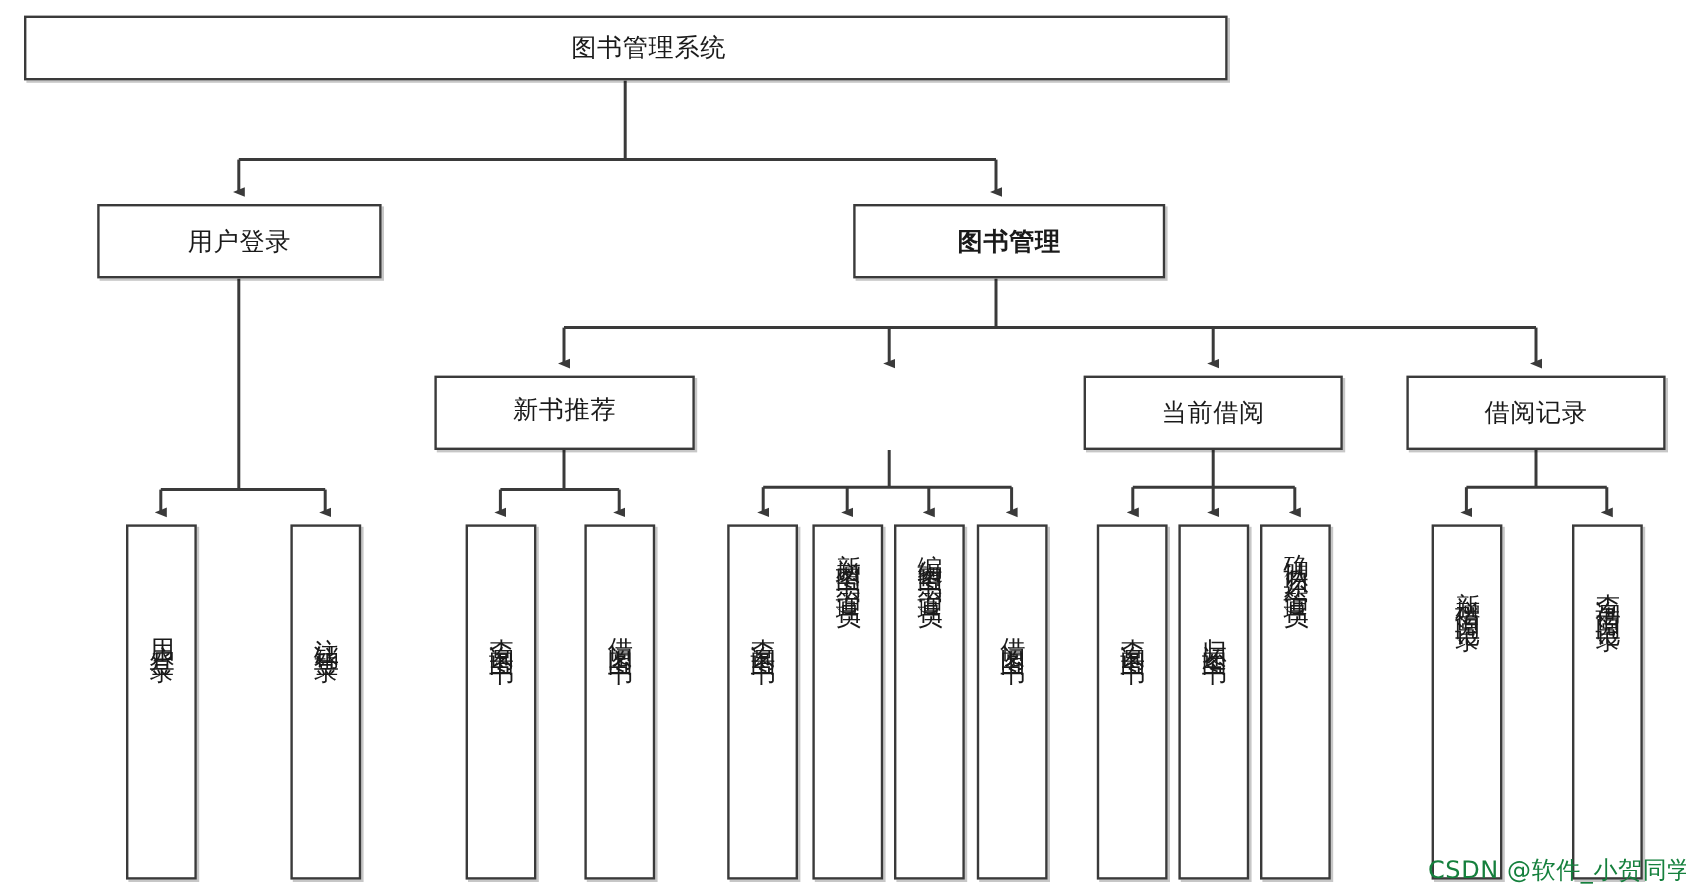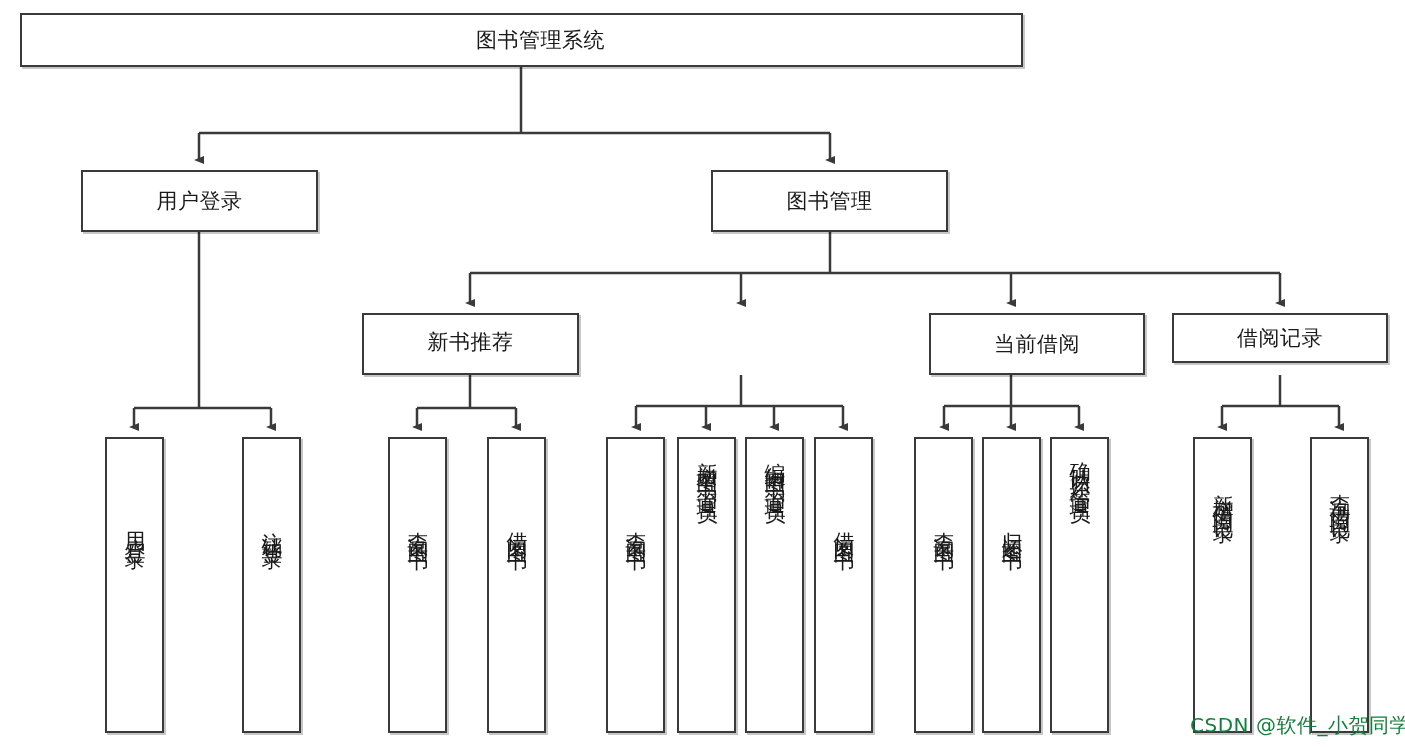"图书管理" div.node-box { font-weight: none -> bold; width: 237px -> 260px }
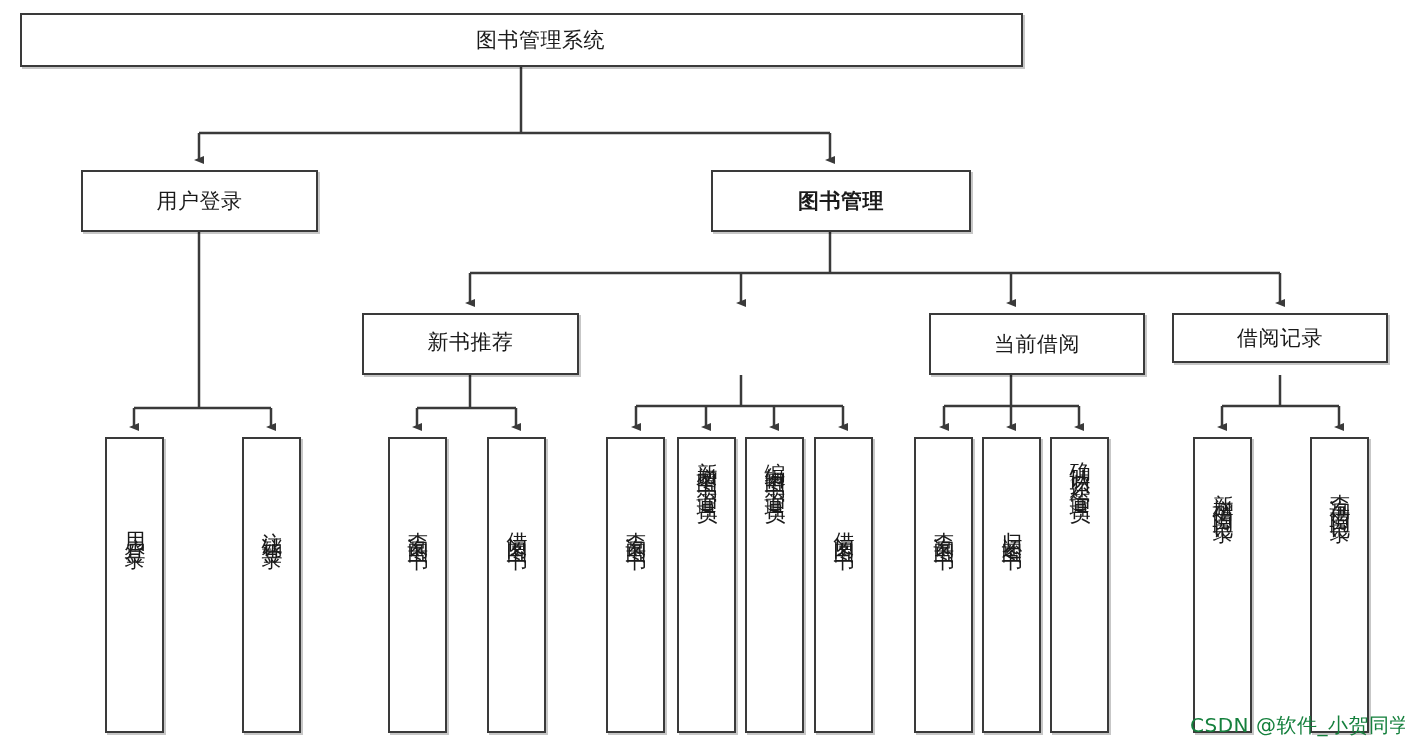"当前借阅" div.node-box { margin-left: 26px -> none }
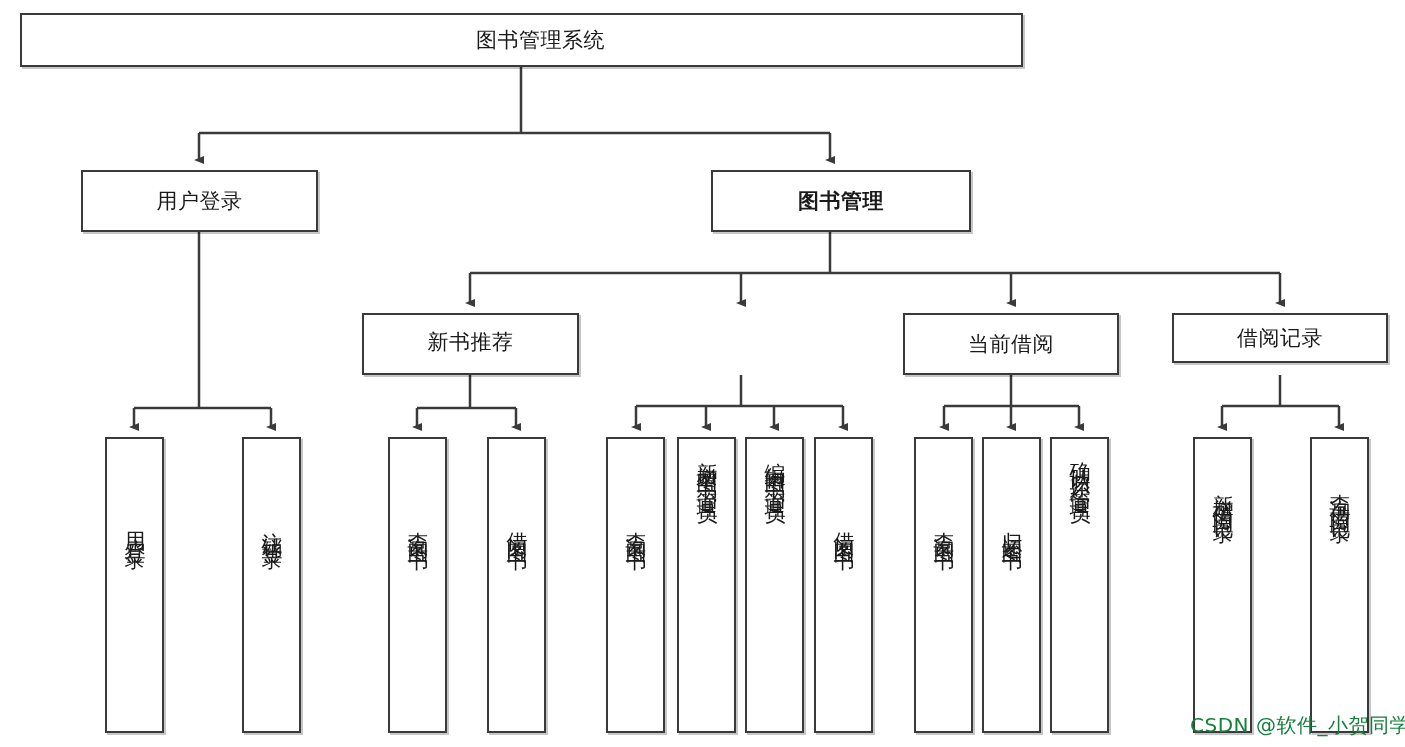"借阅记录" div.node-box { height: 50px -> 62px }
